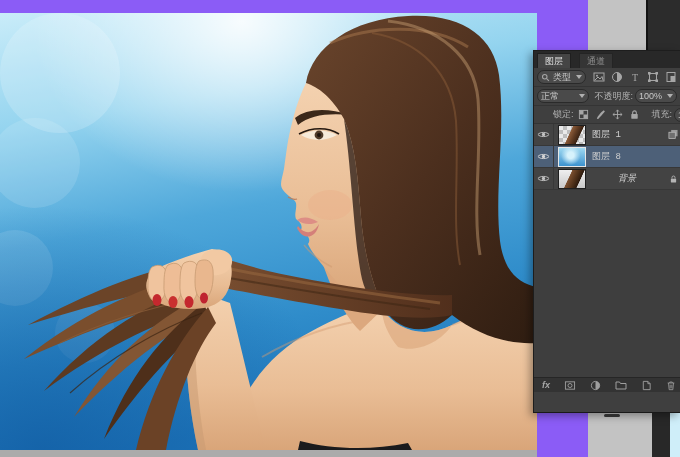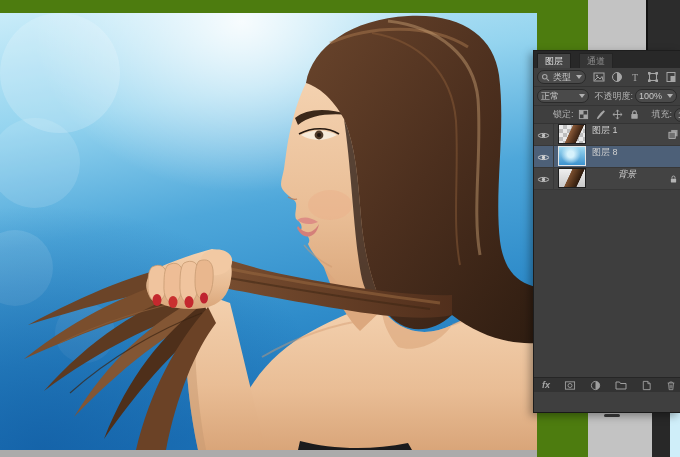"图层" #stage { background: #4d7c0f -> #8b5cf6 }
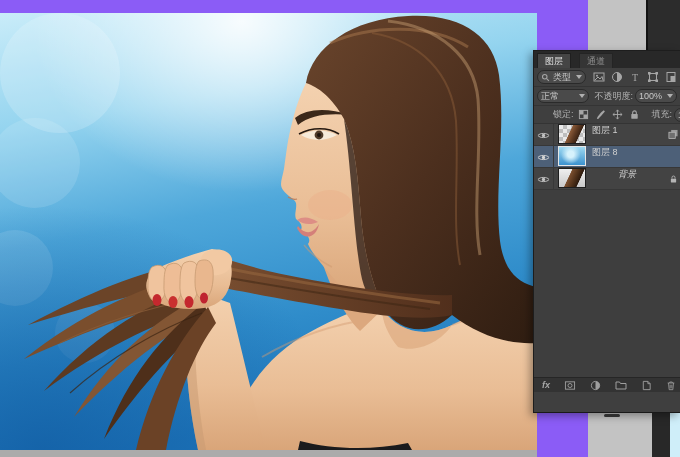"图层 1" .layer-row { align-items: flex-start -> center; font-family: none -> Liberation Mono, monospace }
